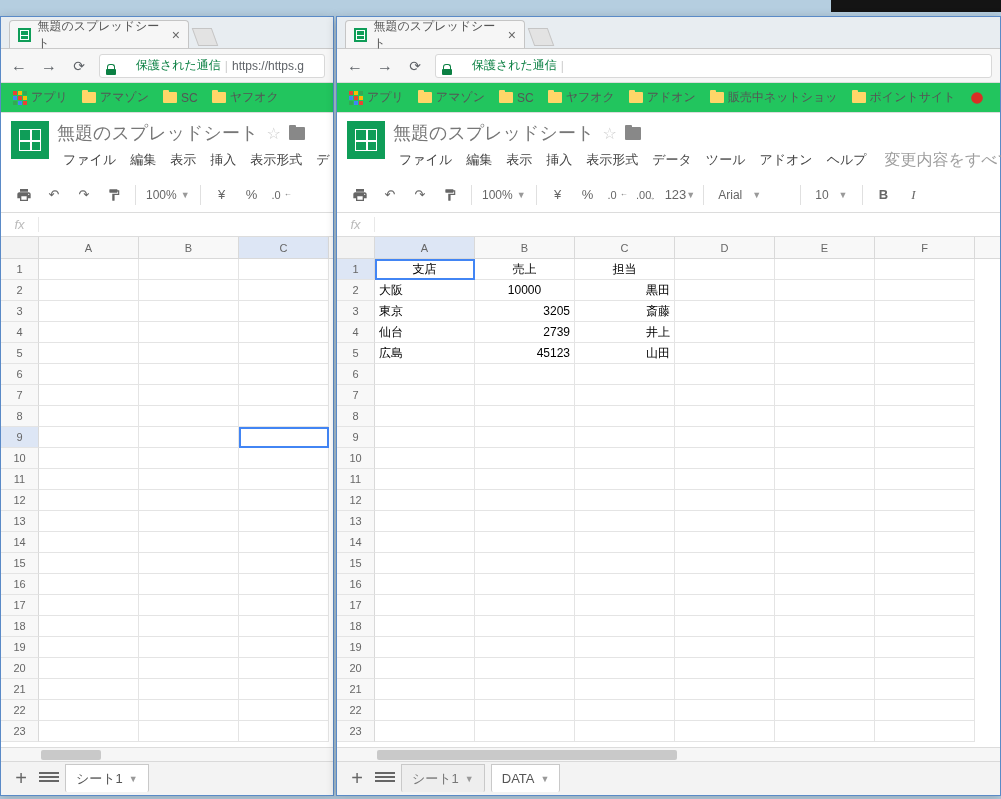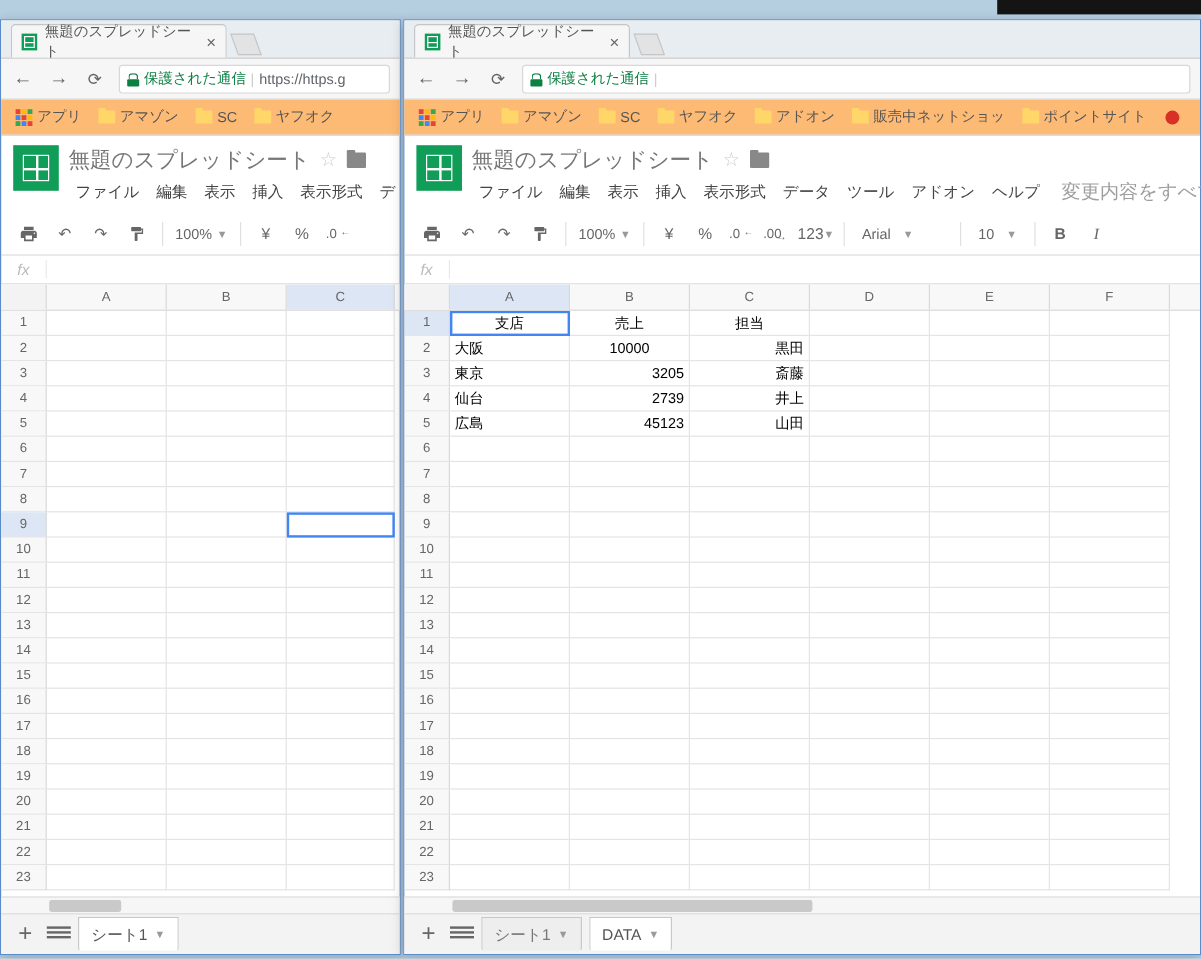"保護された通信" .secure { align-items: center -> flex-end; gap: 4px -> 20px }
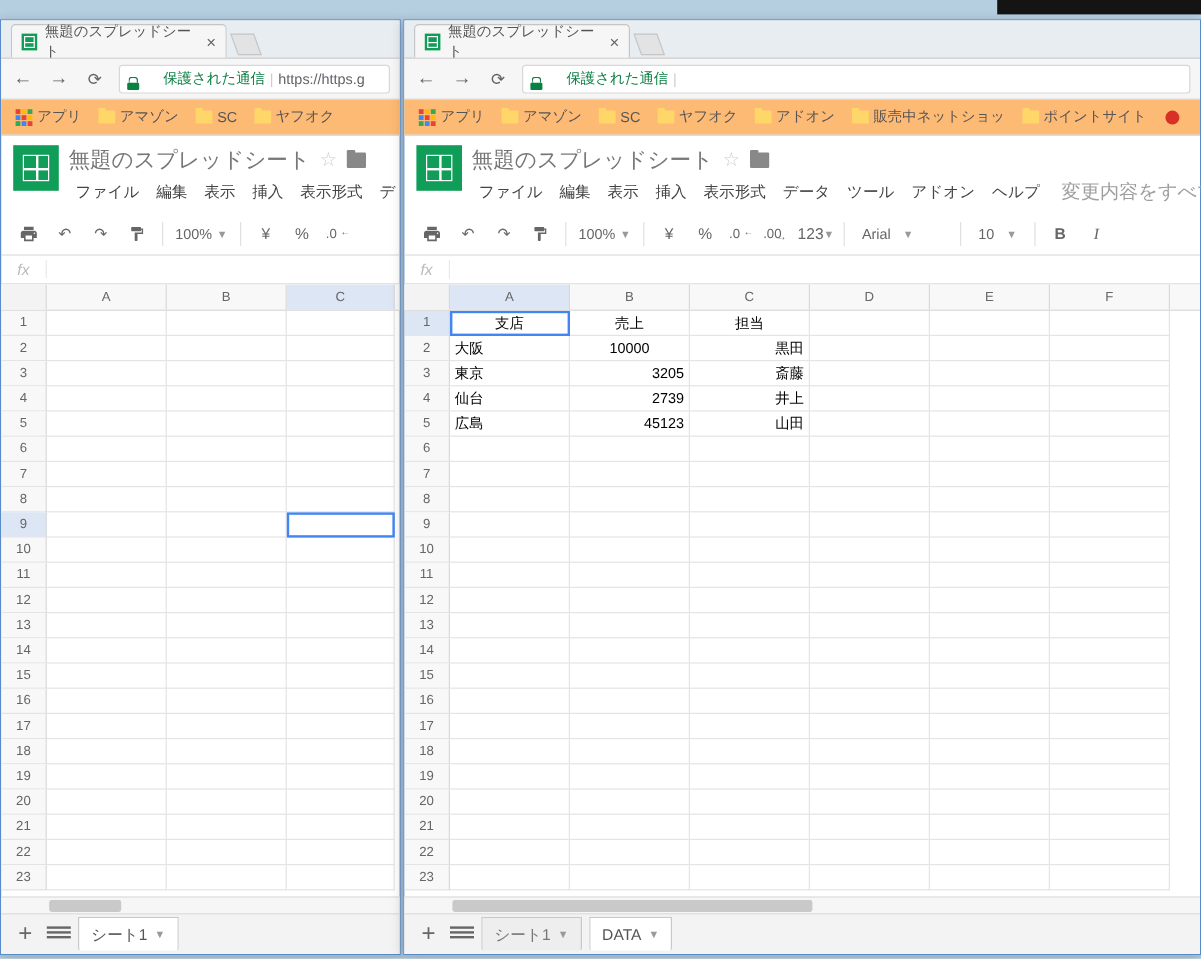"アプリ" .bmbar { background: #fdba74 -> #22c55e }
